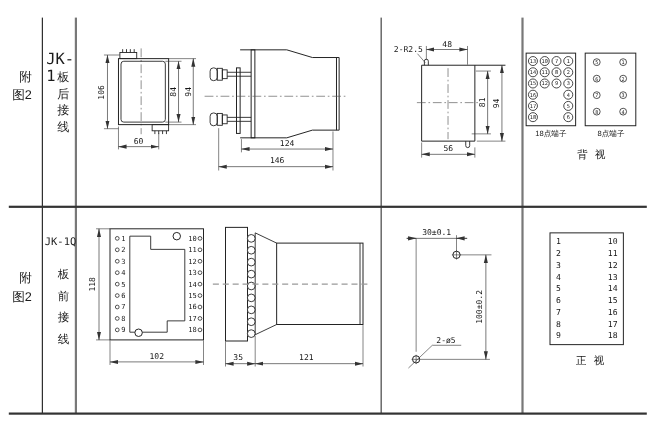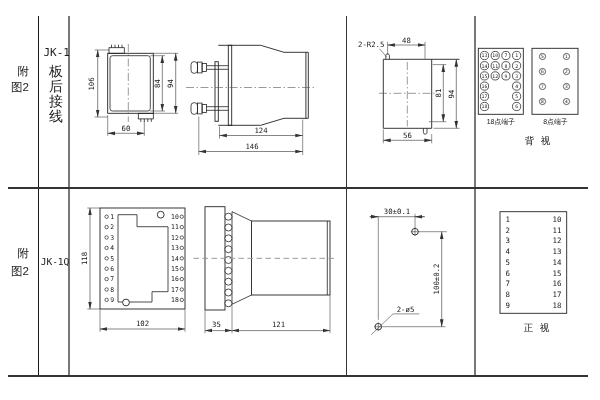"JK-1" div.model { font-size: 11px -> 14px; text-align: right -> left }
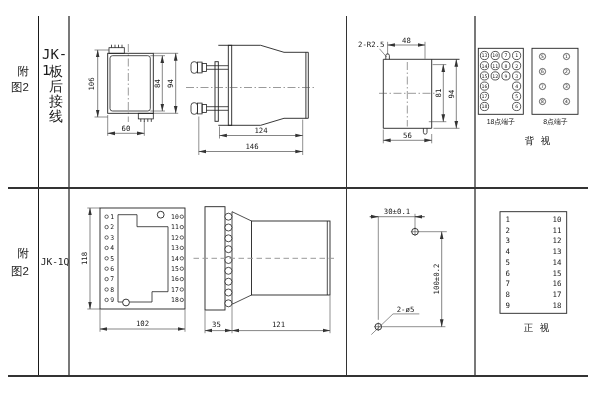"板后接线" div.stack { font-size: 14px -> 11px }
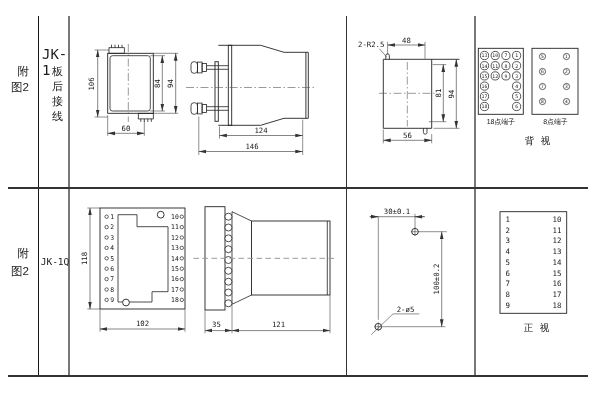"JK-1Q" div.model { margin-top: 41px -> none }
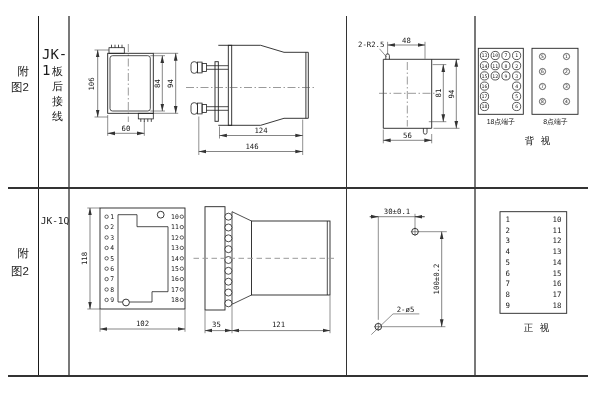"板前接线" div.stack { html: none -> <div>板前接线</div> }
